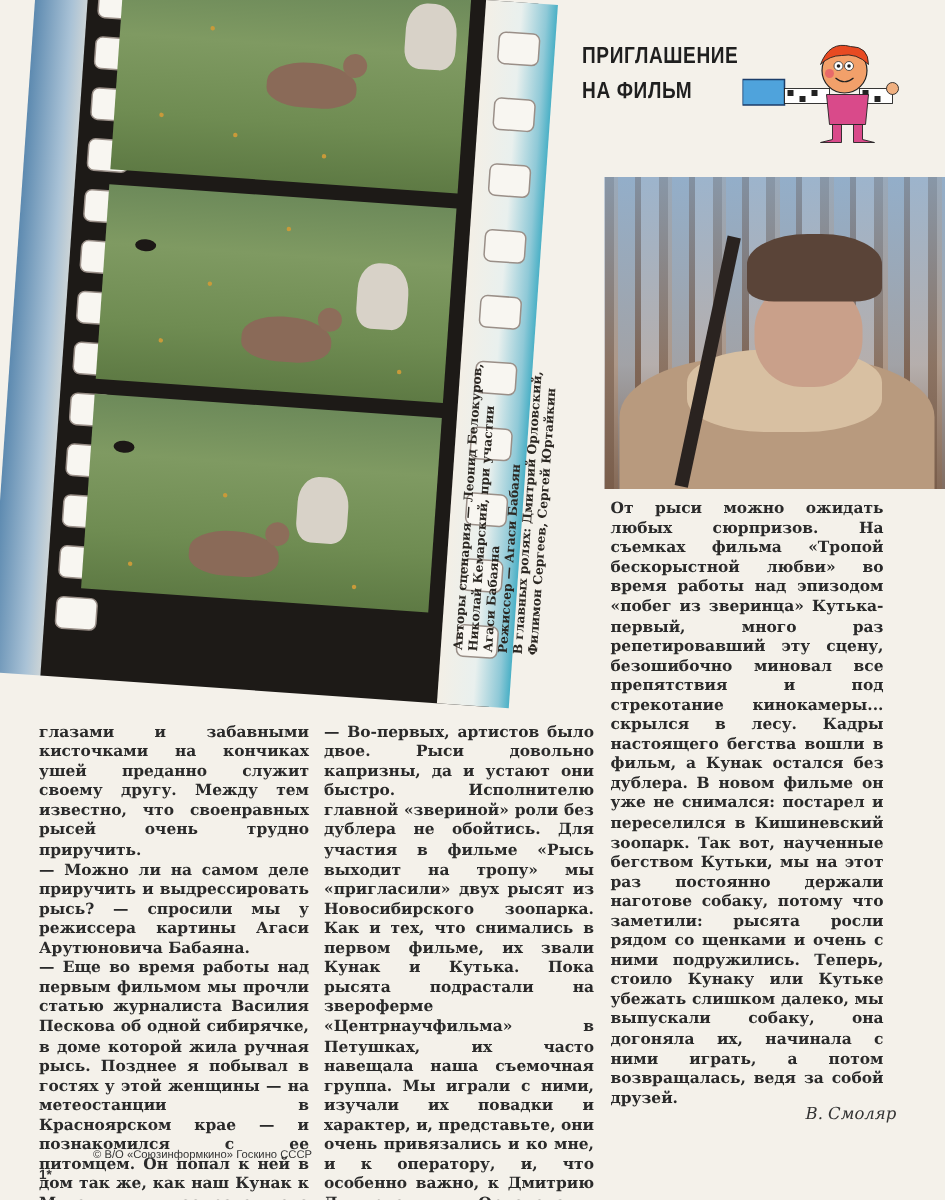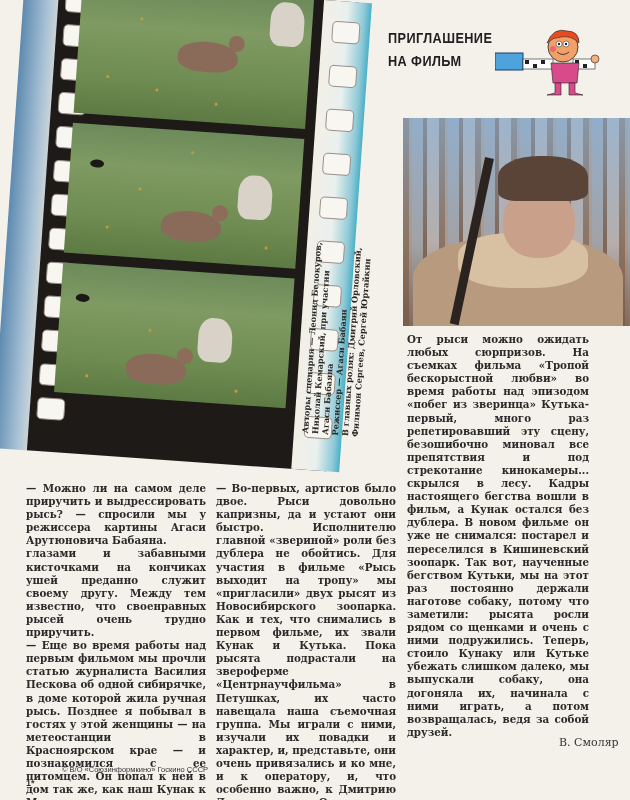"— Можно ли на самом" p { order: before "глазами и забавными кисточками на" -> after "глазами и забавными кисточками на" }
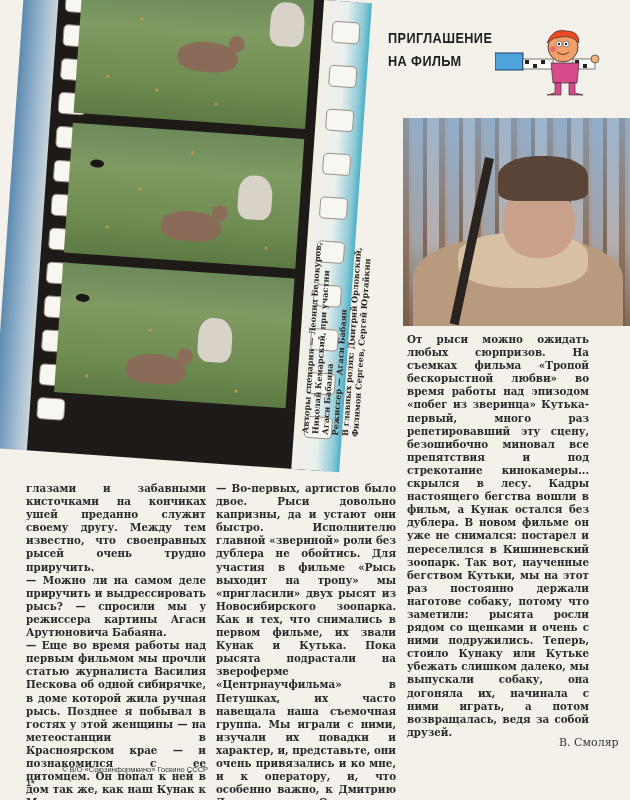"В. Смоляр" .signature { font-style: none -> italic; margin-left: 22px -> none }
